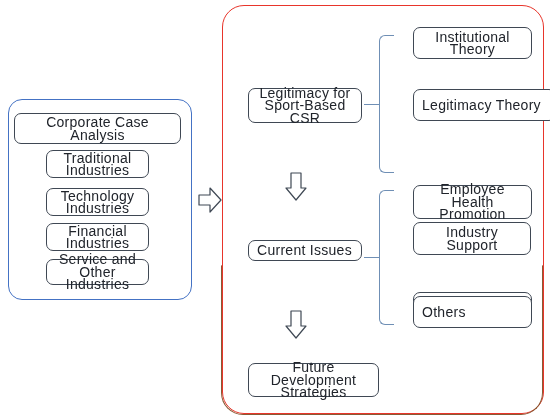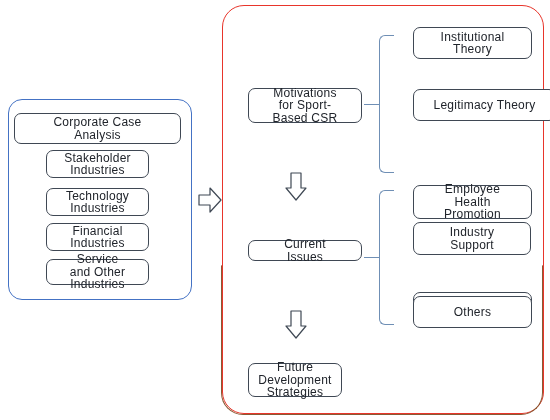"Institutional Theory" .node { font-size: 12px -> 14px; justify-content: center -> none; padding: 2px 19px -> 2px 8px }
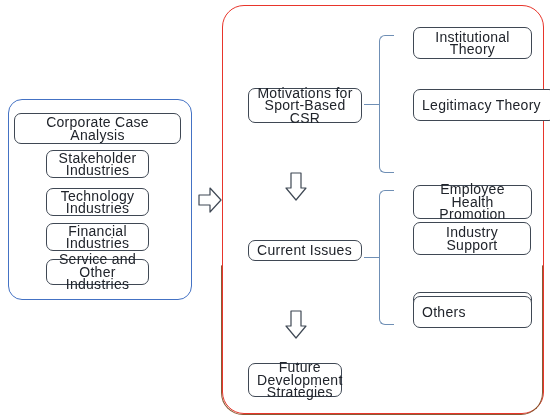"Motivations for Sport-Based CSR" span { text: Motivations -> Legitimacy }
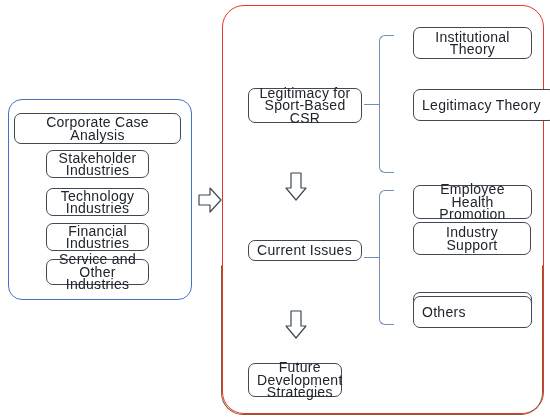"Stakeholder Industries" span { text: Stakeholder -> Traditional }
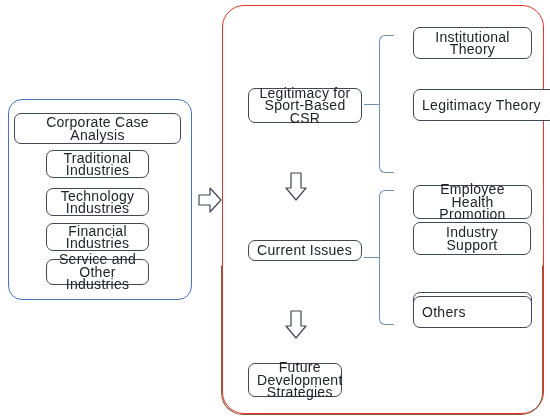"Future Development Strategies" .n-future { width: 94px -> 131px }
